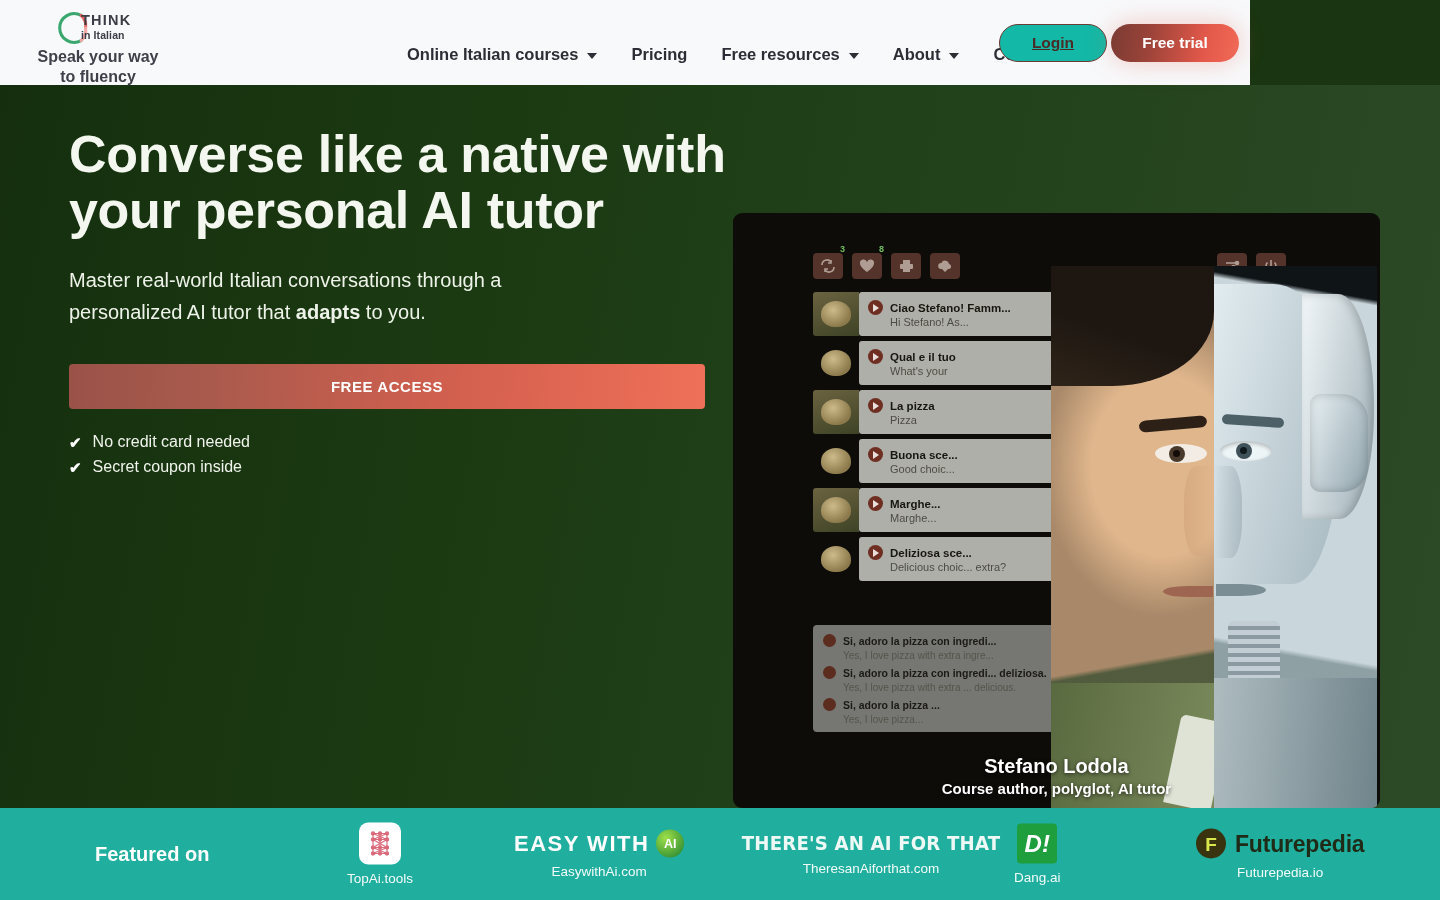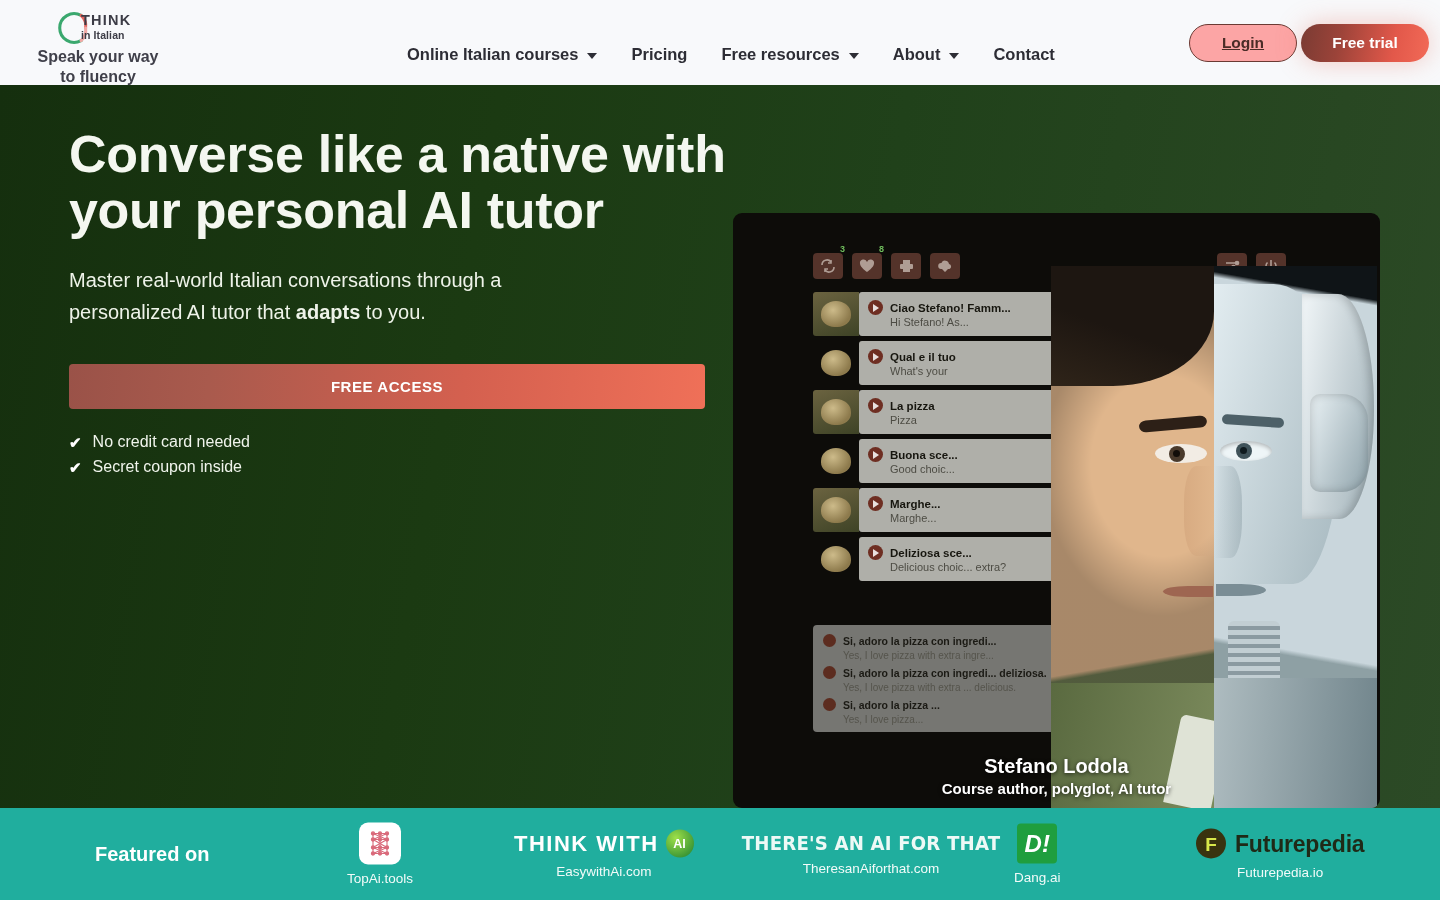"THINK" .header { width: 1440px -> 1250px }
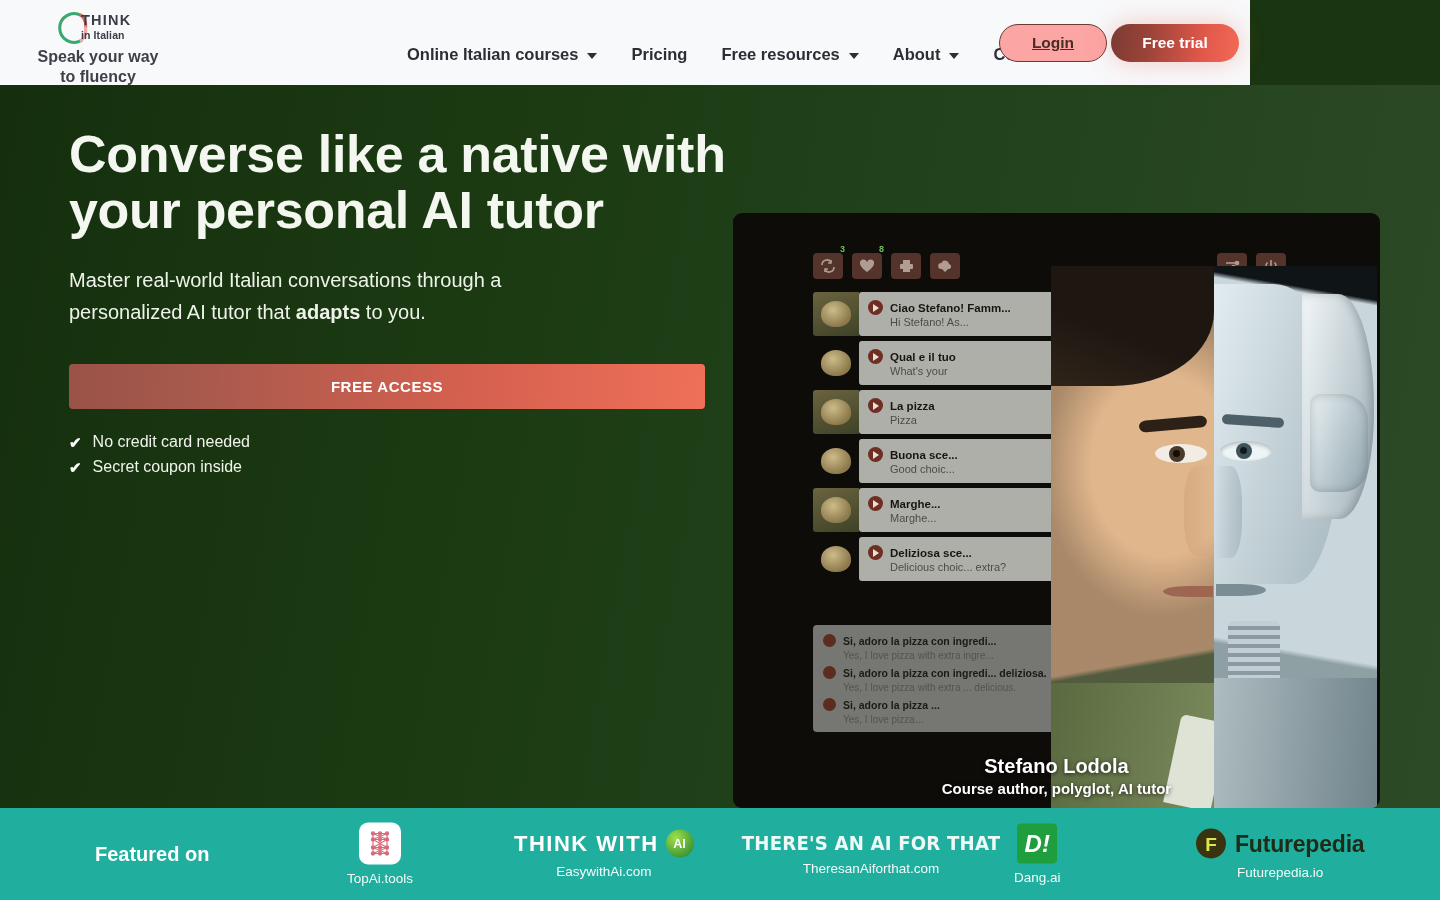"Login" .btn-login { background: #fca5a5 -> #14b8a6 }
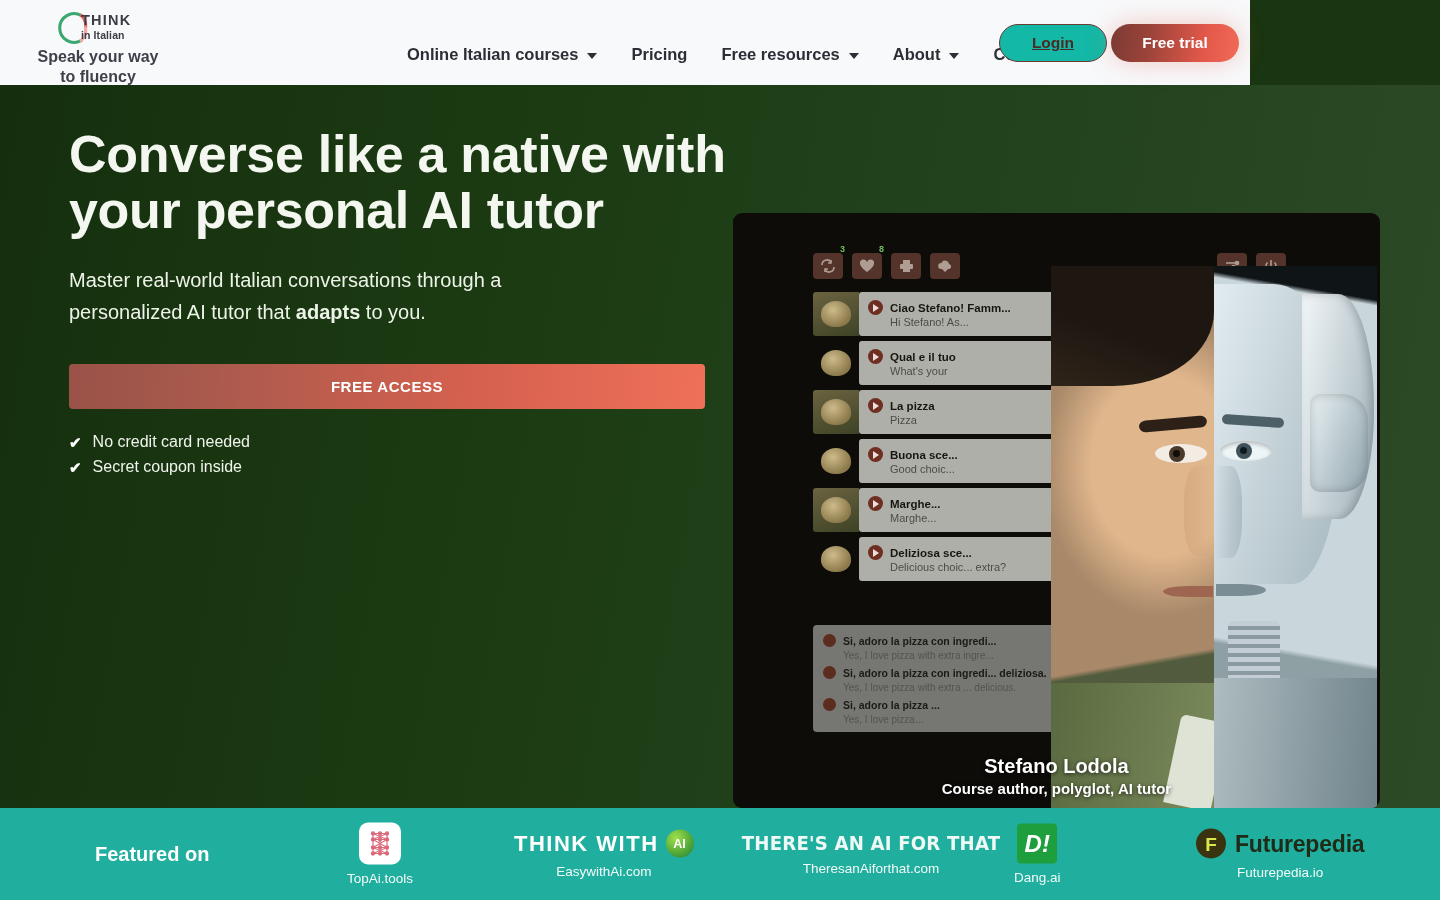"THINK WITH" span { text: THINK -> EASY }
